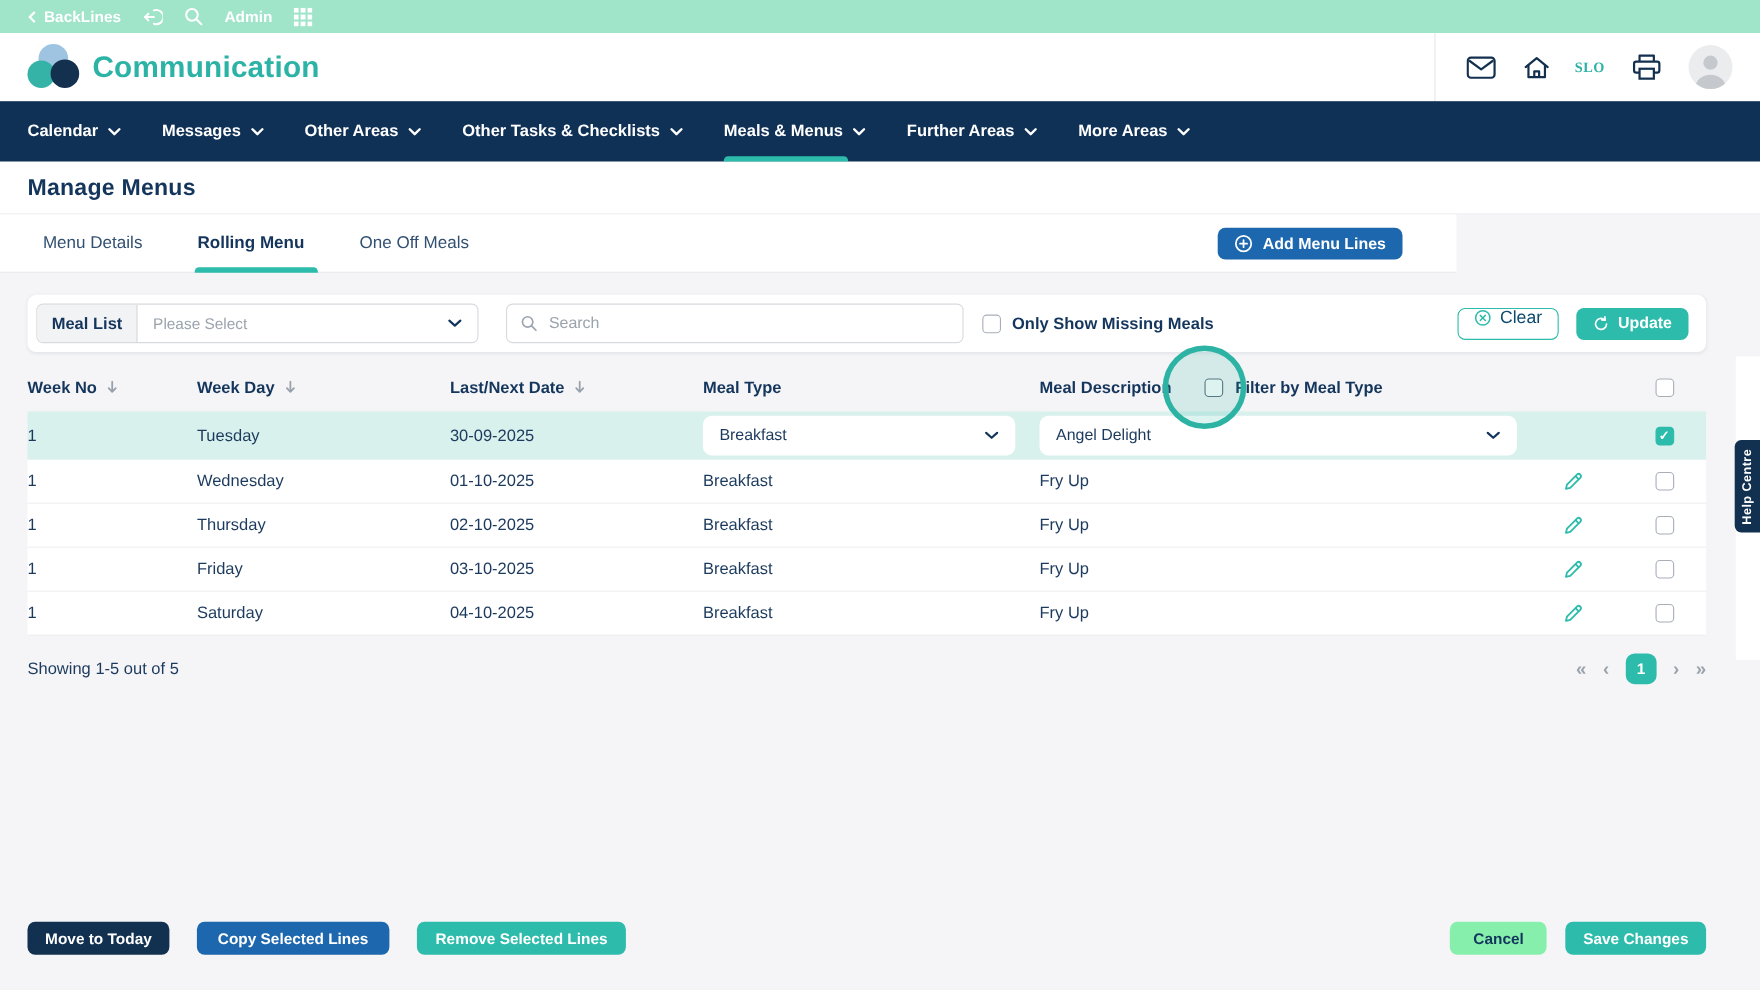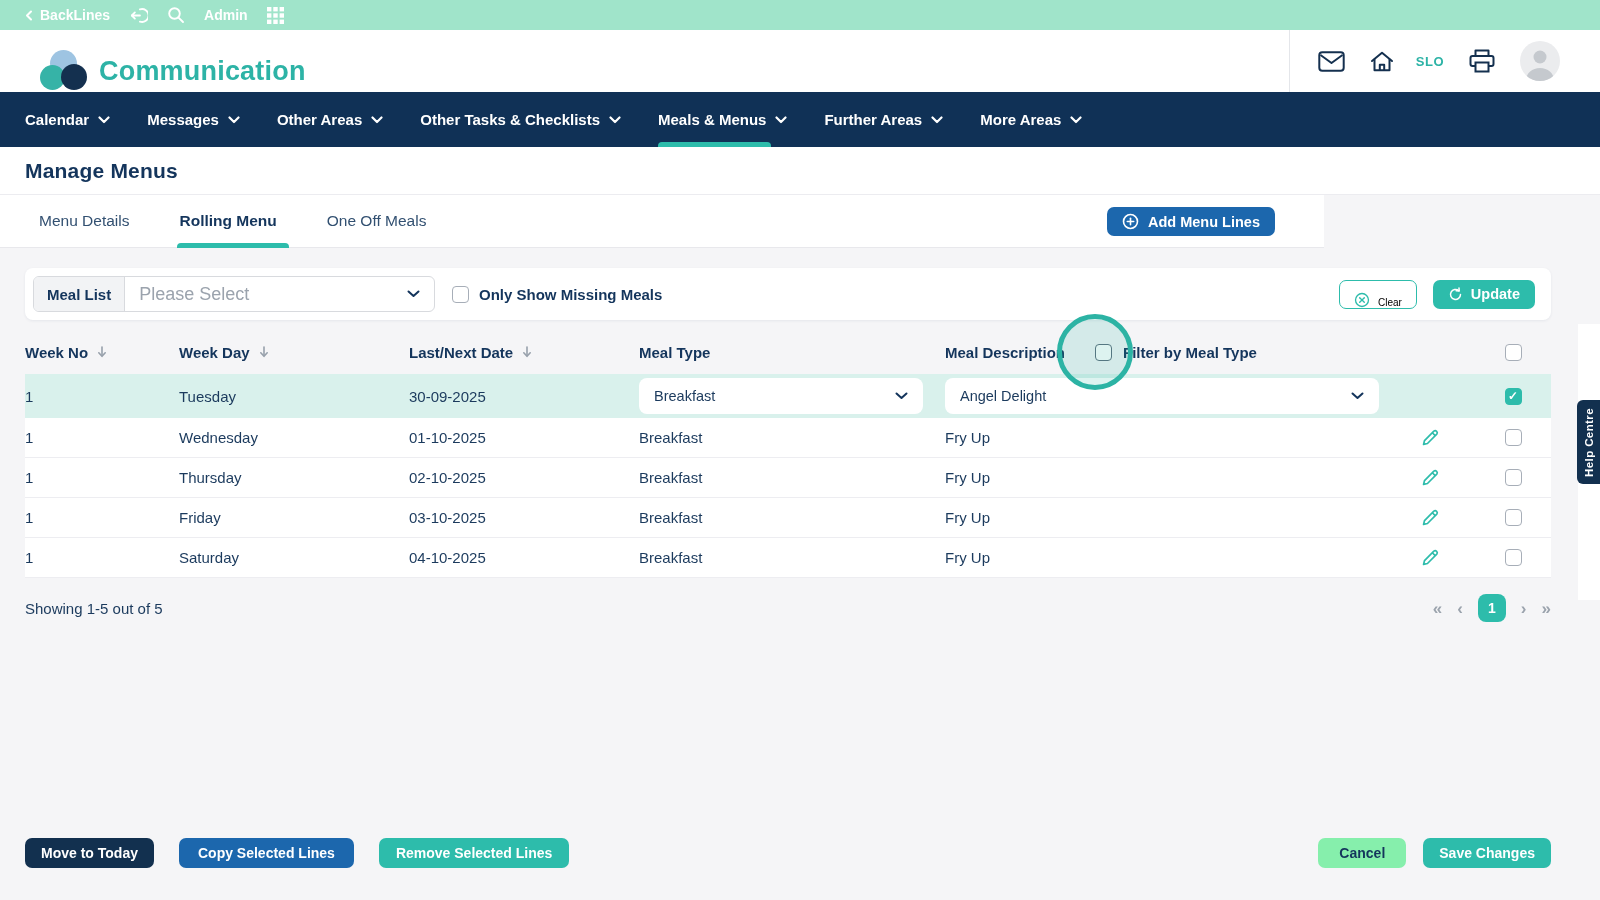"Communication" .header { align-items: flex-end -> center; padding: 0 40px -> 0 25px }
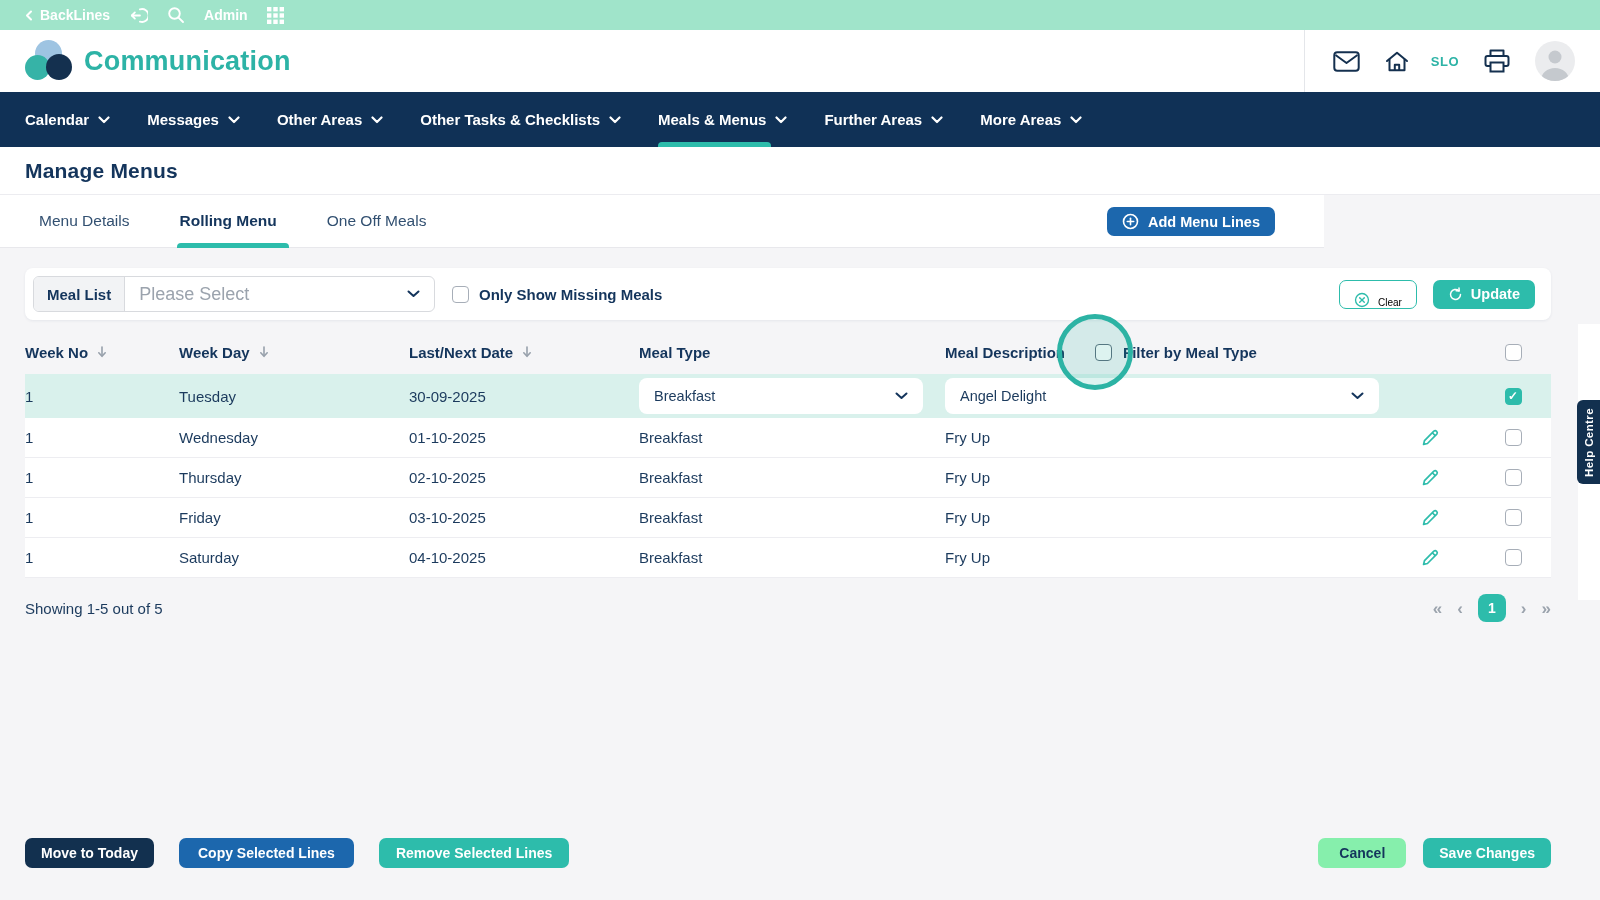"SLO" .home-group { font-family: none -> Liberation Serif, serif }
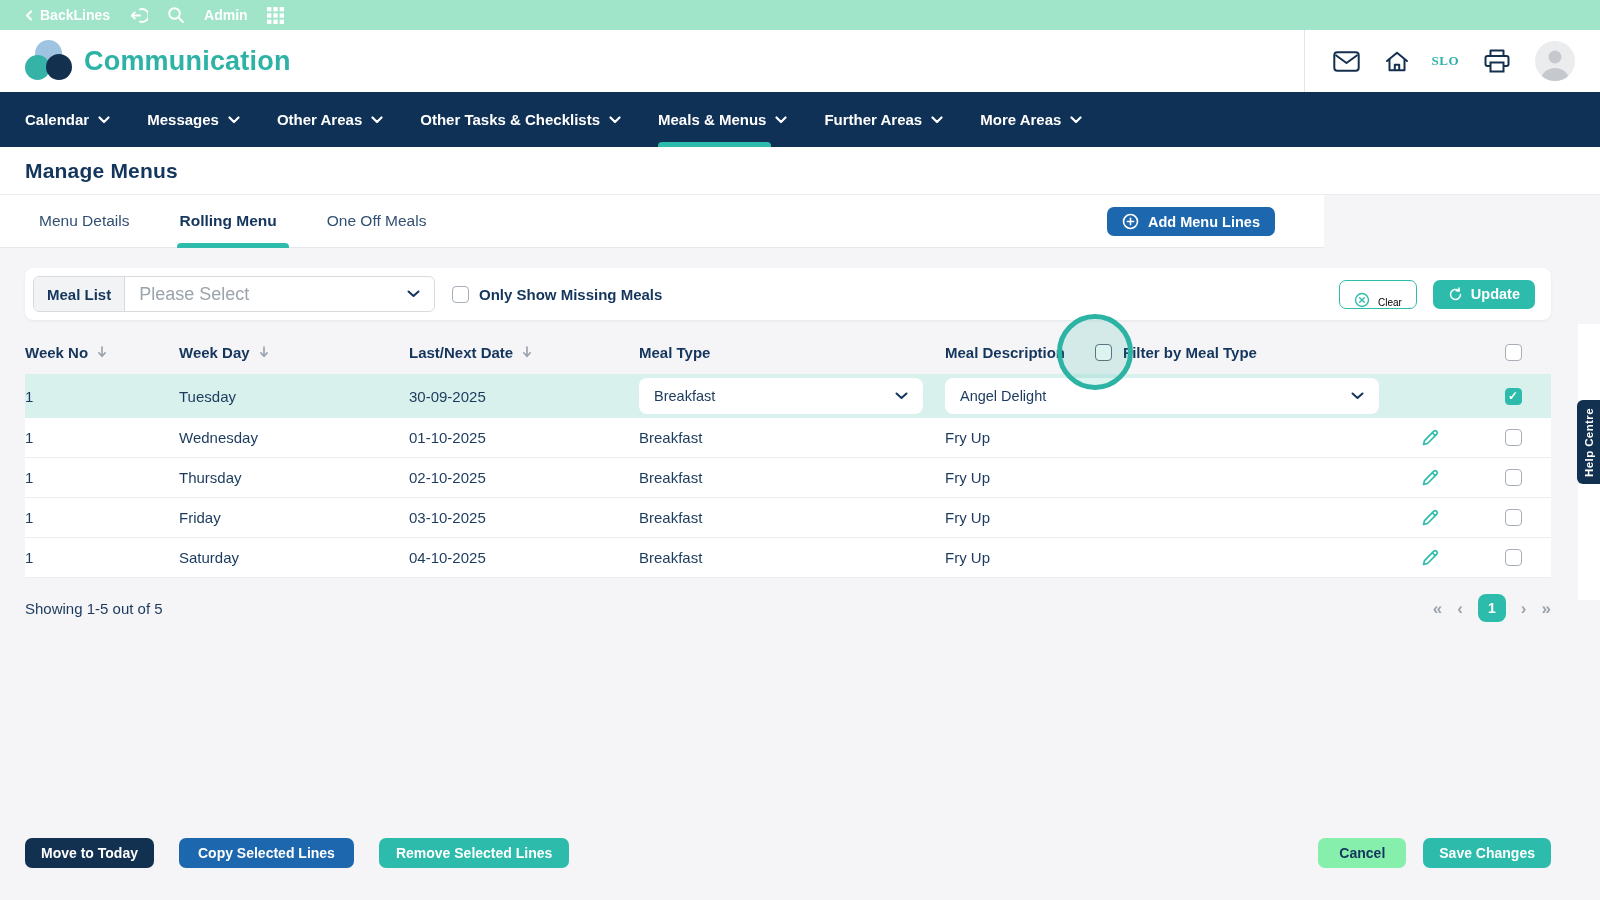"Please Select" .meal-list-value { font-size: 18px -> 14px }
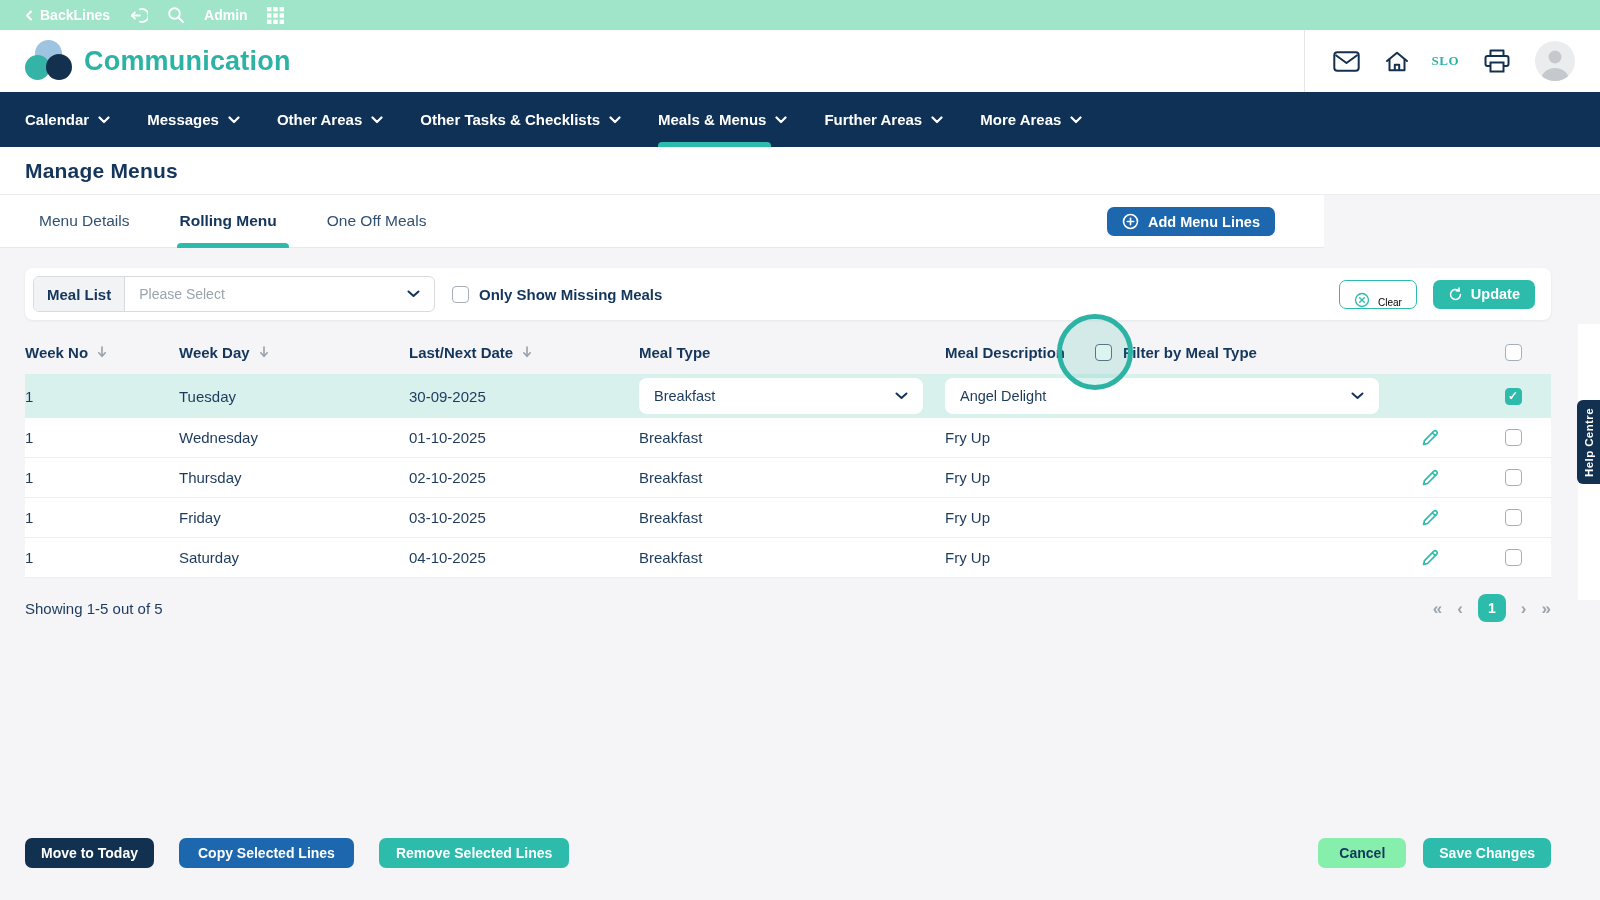"Search" div.search-box { html: none -> <div> <span> <svg> <circle></circle> <line></line> </svg> </span> <input> </div> }
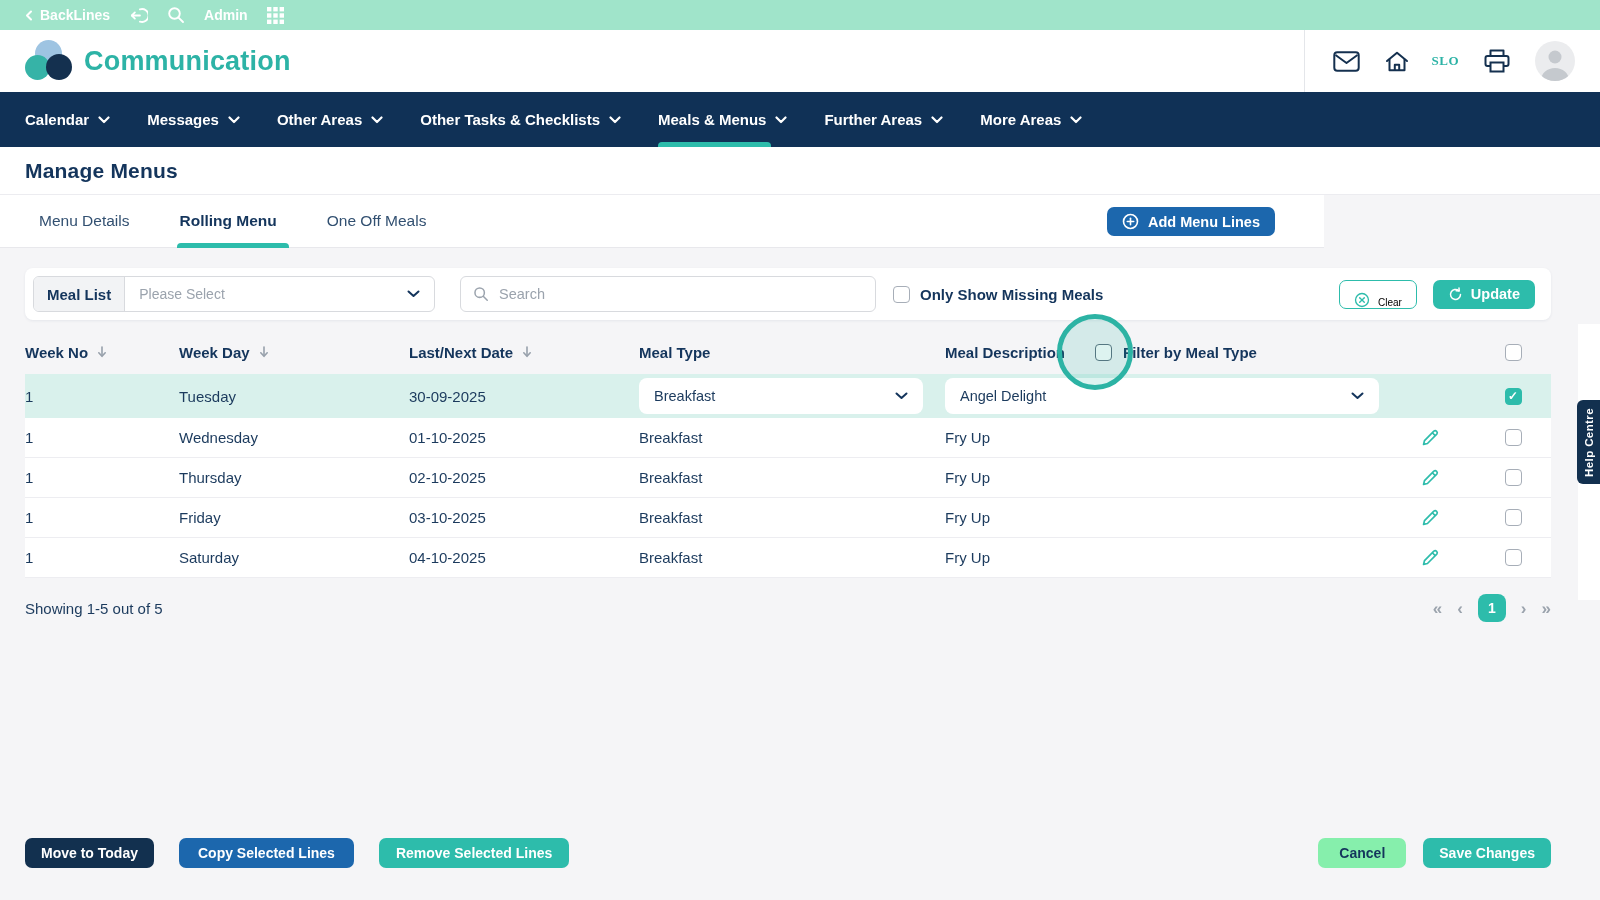"Clear" .clear-btn { align-items: flex-end -> flex-start; color: #000000 -> #0c4a6e; font-size: 10px -> 16px }
